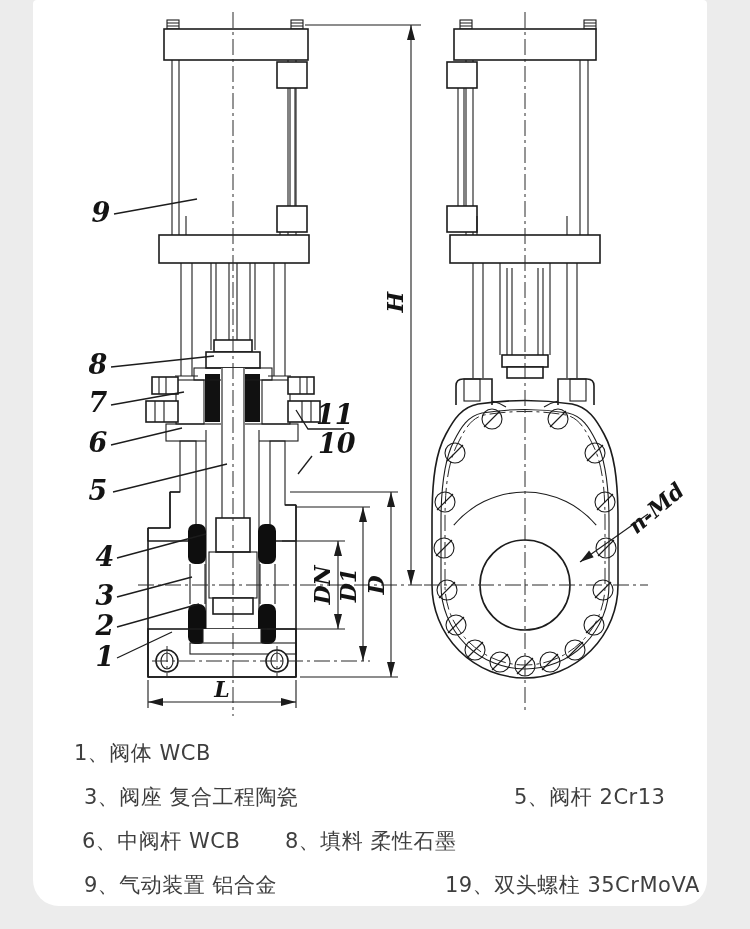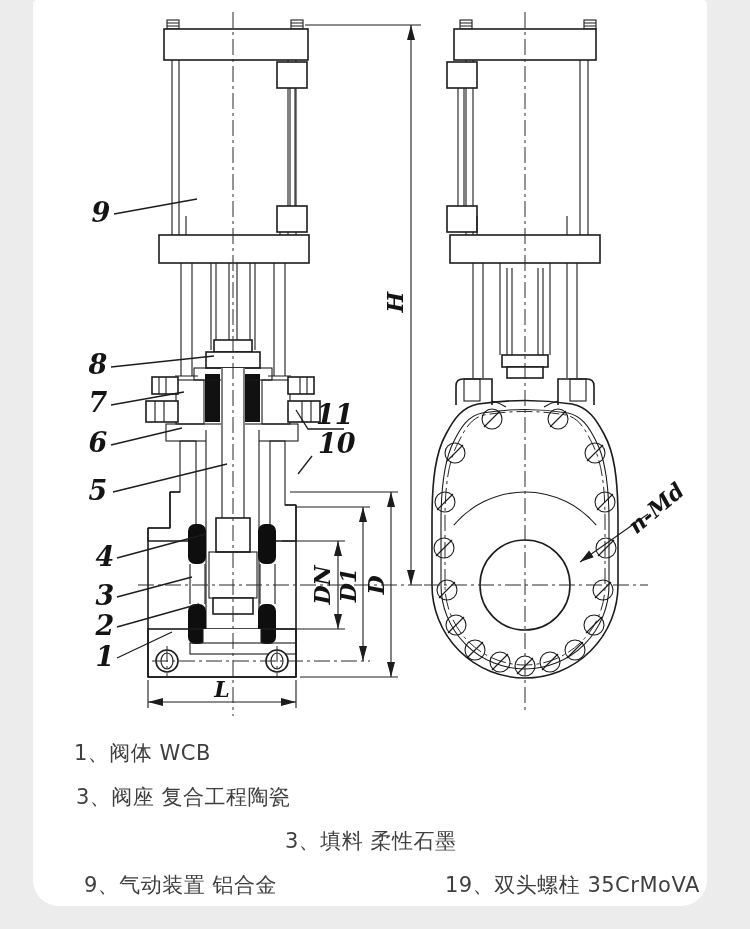"3、阀座 复合工程陶瓷" span { left: 76px -> 84px }
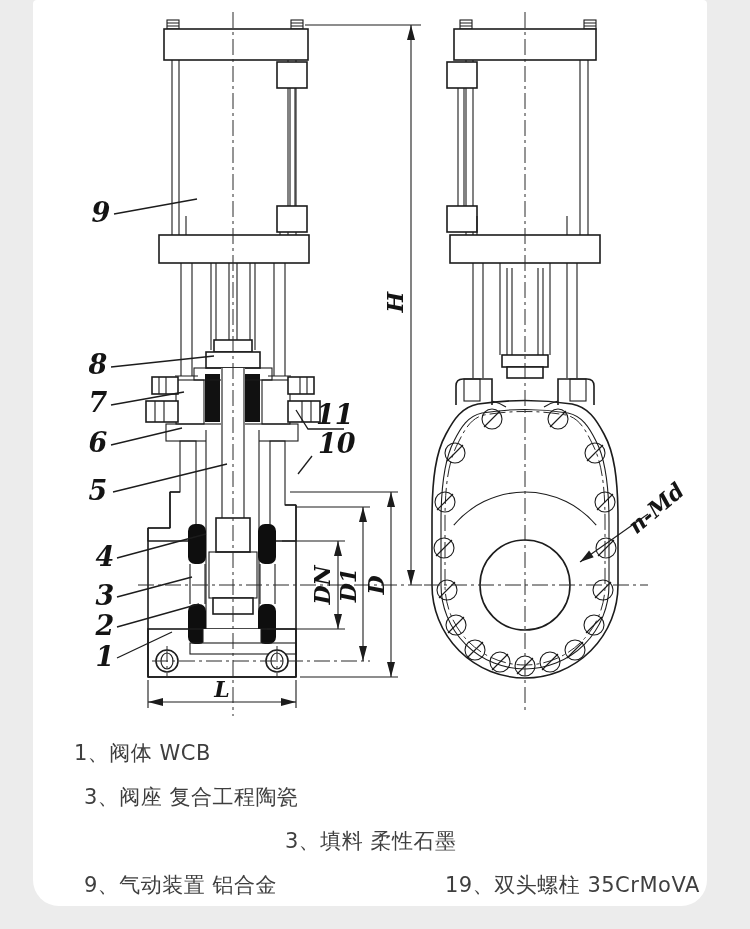"5、阀杆 2Cr13" span { html: none -> <span>5、阀杆 2Cr13</span> }
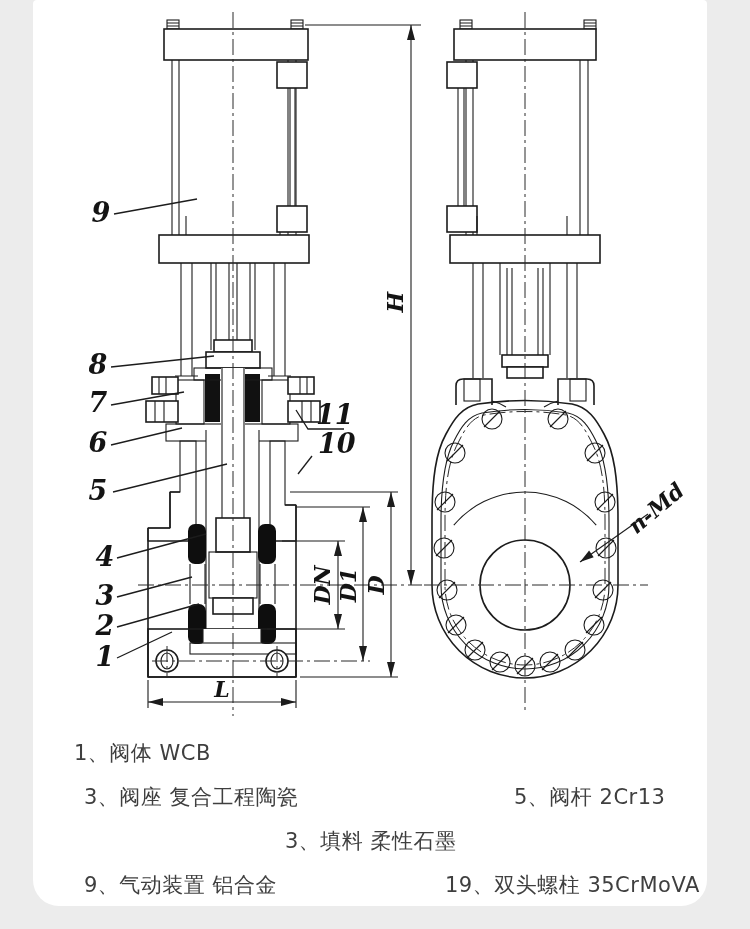"6、中阀杆 WCB" span { html: none -> <span>6、中阀杆 WCB</span> }
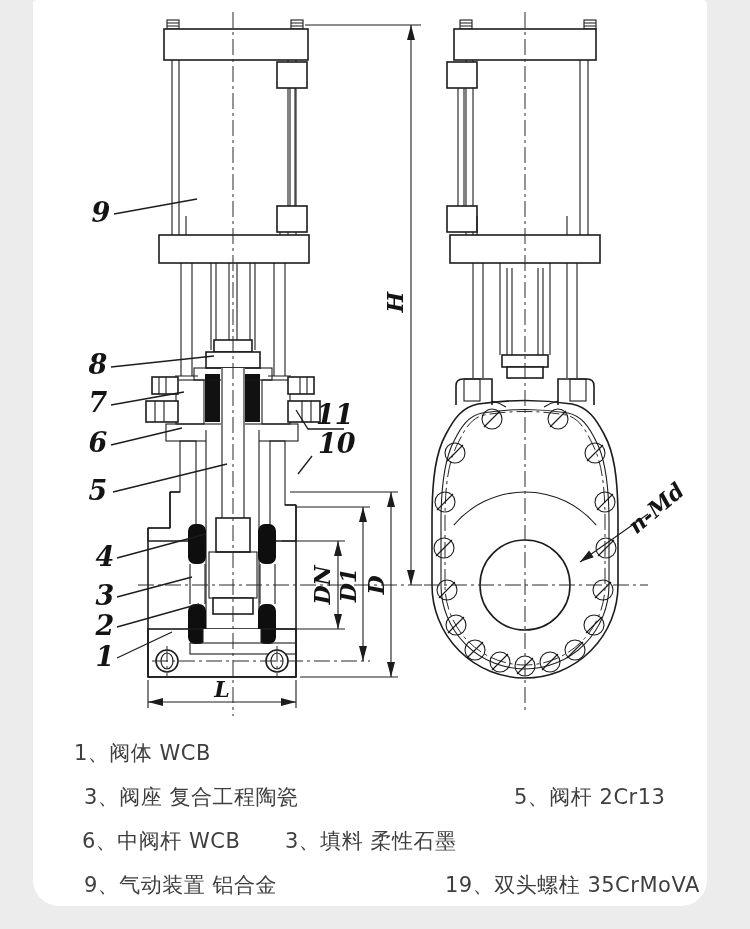"3、填料 柔性石墨" span { text: 3 -> 8 }
